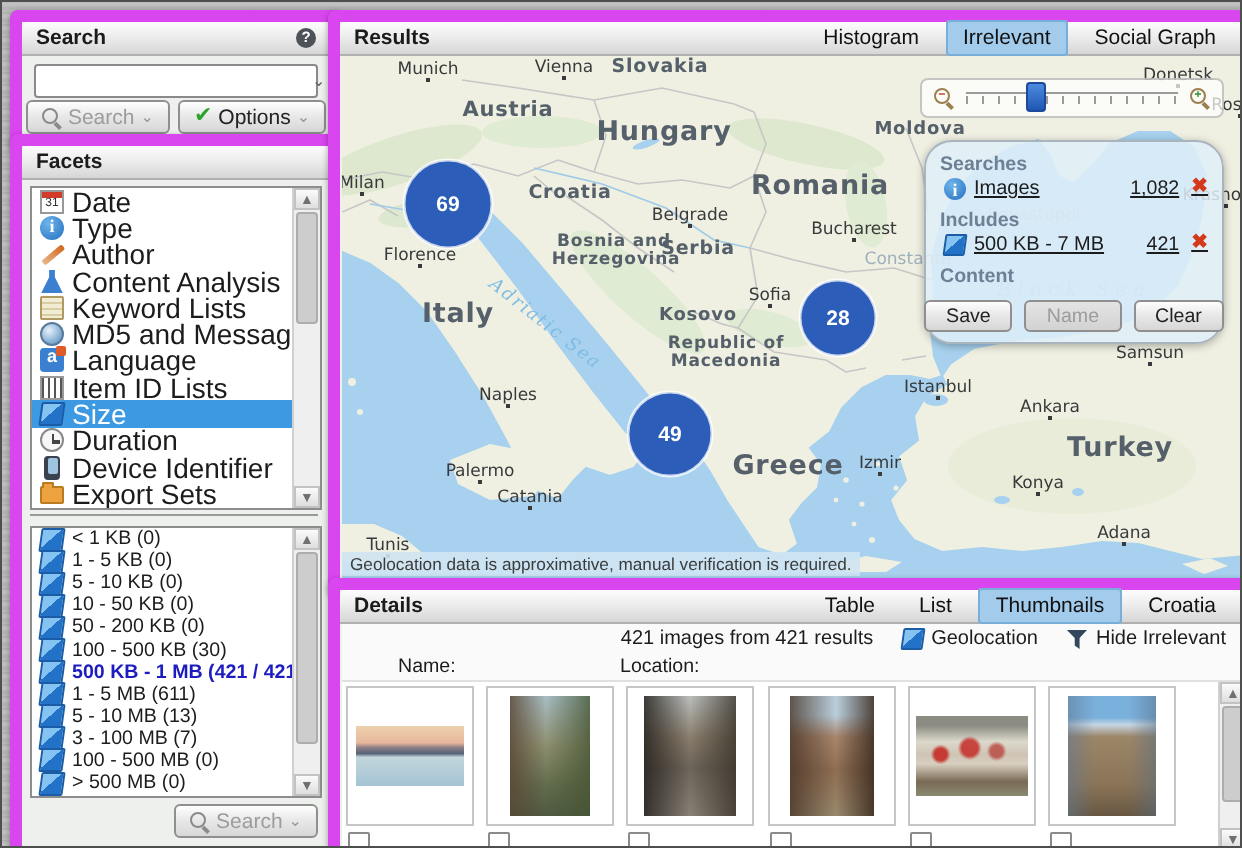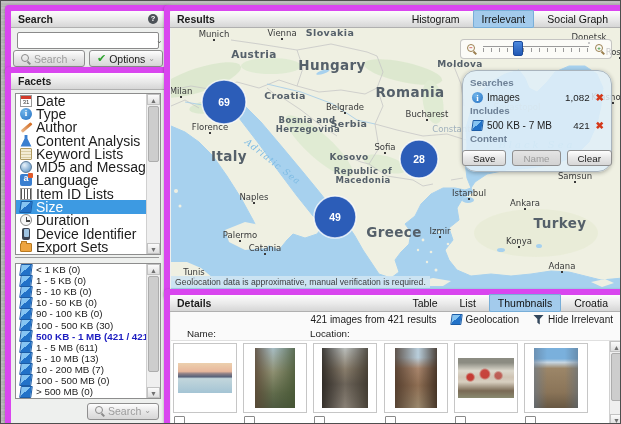"Images" .ovl-row { align-items: flex-end -> flex-start; text-decoration: none -> underline }
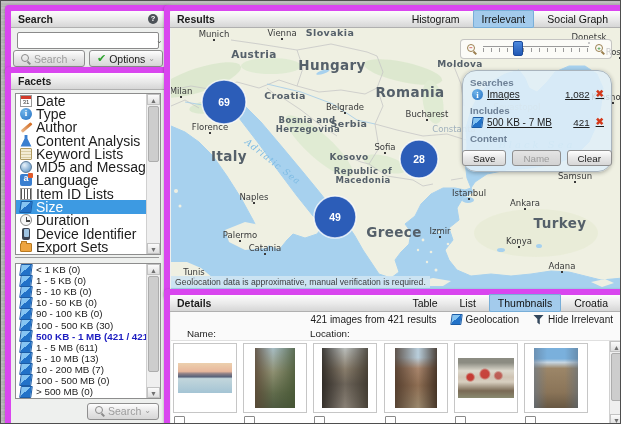"90 - 100 KB (0)" span { text: 90 - 100 -> 50 - 200 }
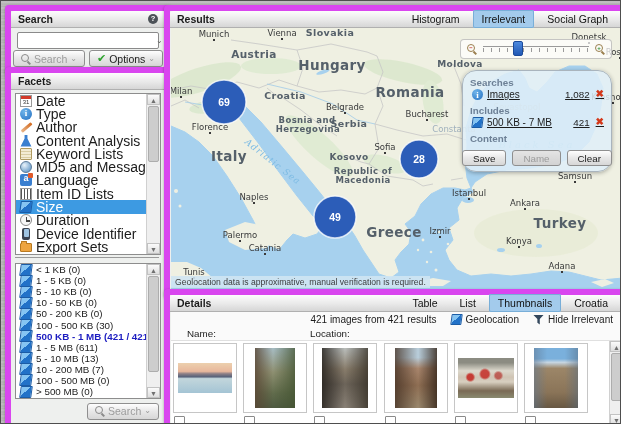"Name:" #filter-labels .nm { left: 16px -> 28px }
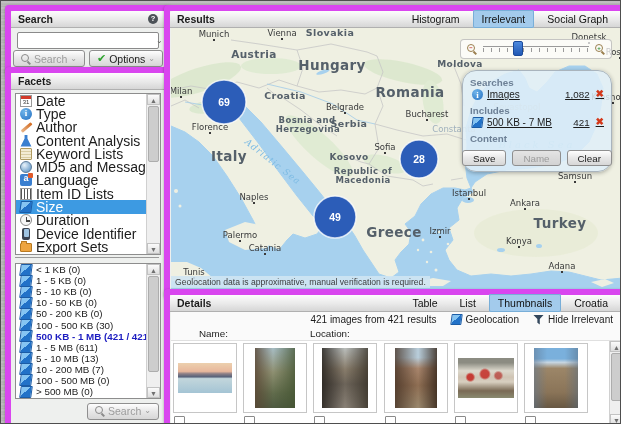"10 - 200 MB (7)" span { text: 10 - 200 -> 3 - 100 }
